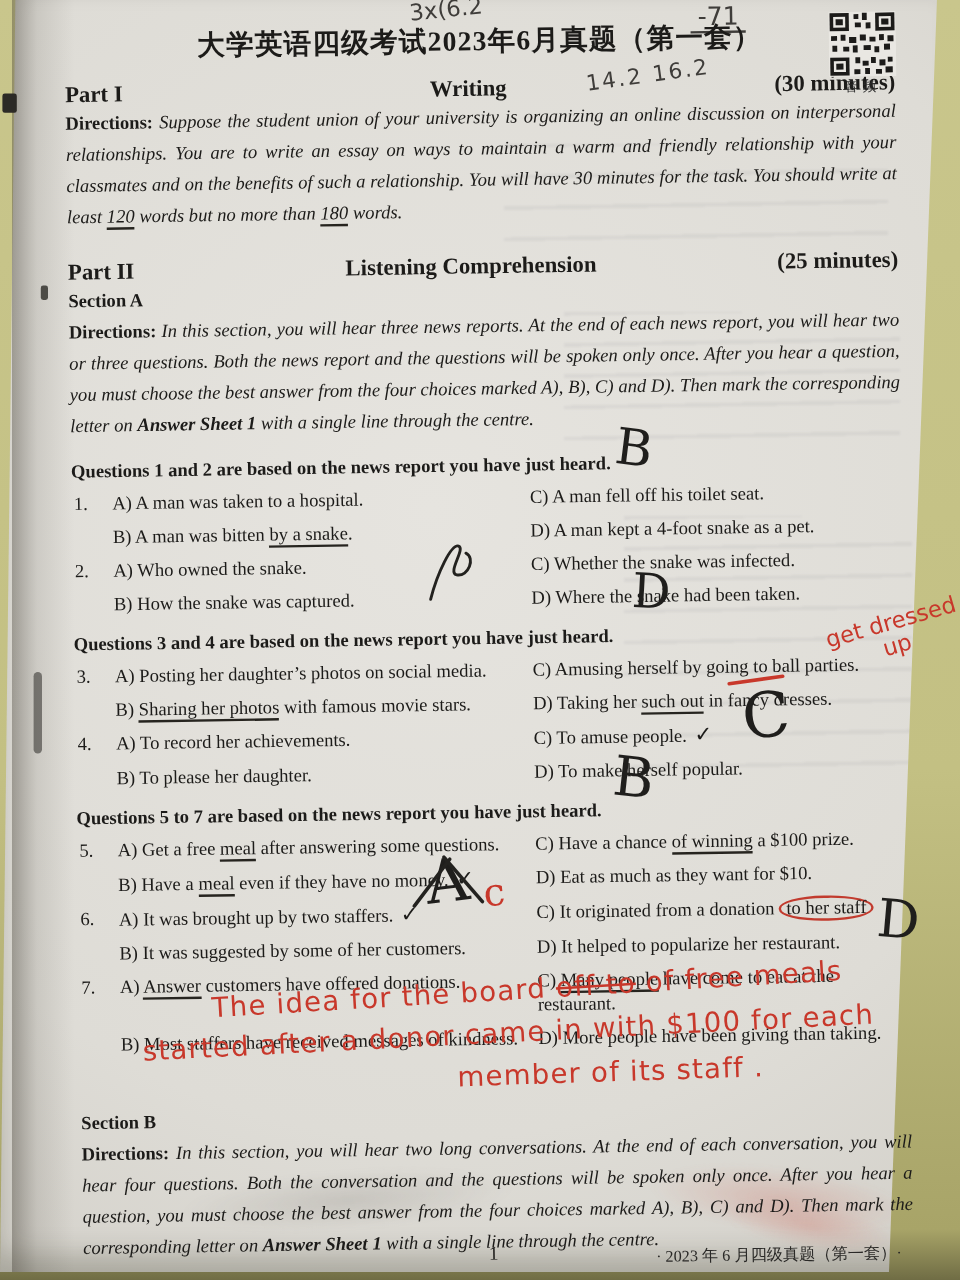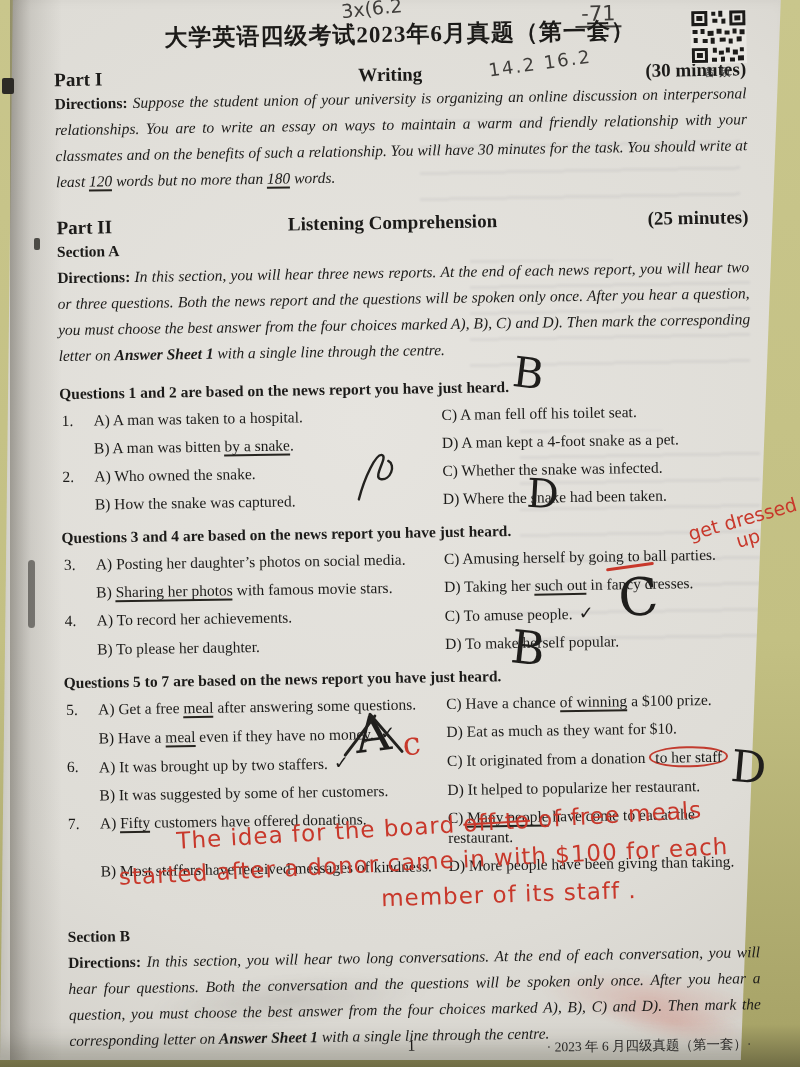"Fifty" span.seg-u { text: Fifty -> Answer }
